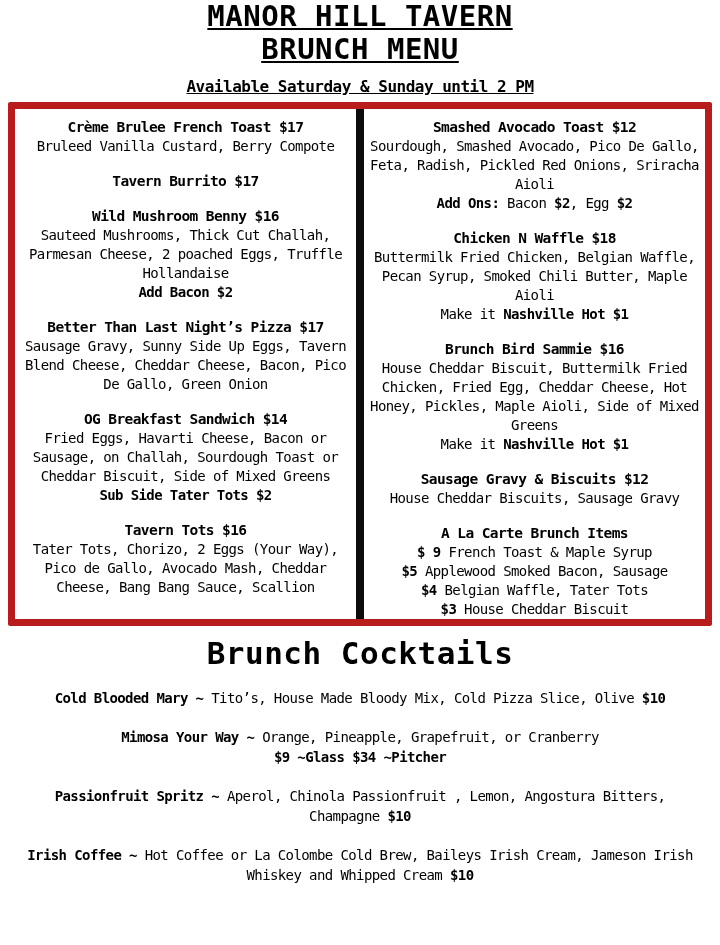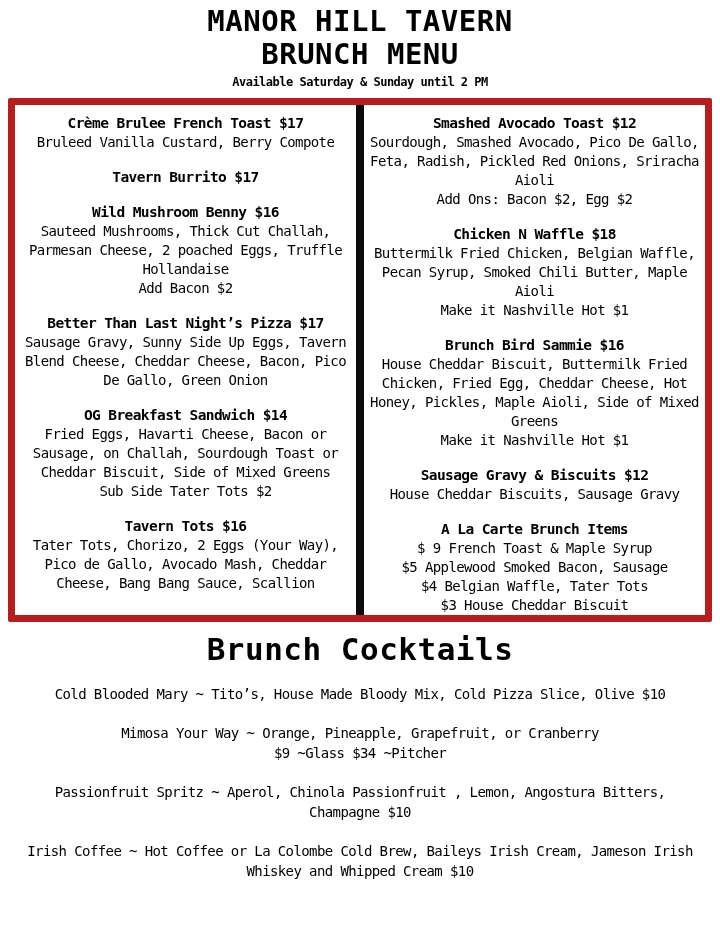"MANOR HILL TAVERN" .header { padding-top: 5px -> none; text-decoration: none -> underline }
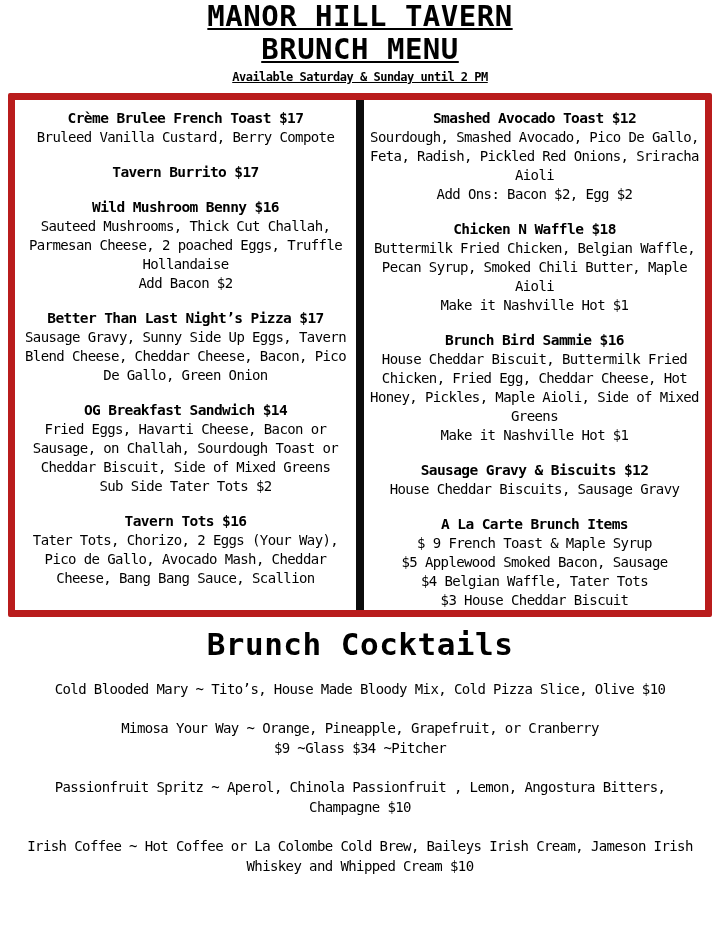"Available Saturday & Sunday until" .subtitle { font-size: 12px -> 16px; margin-top: 1px -> 10px }
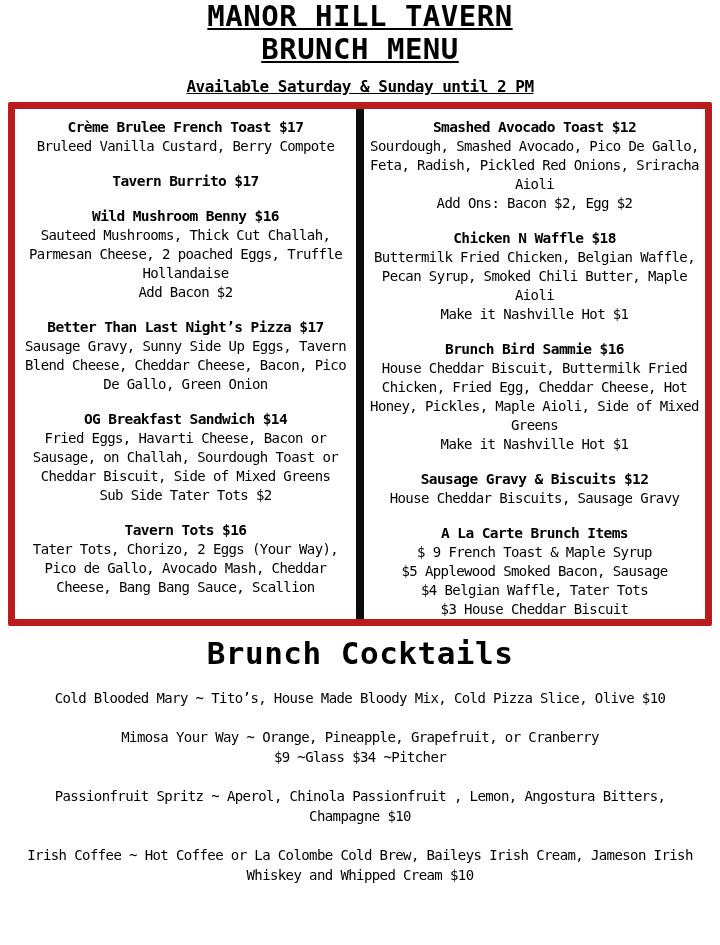"Add Ons:" .b { font-weight: normal -> bold }
